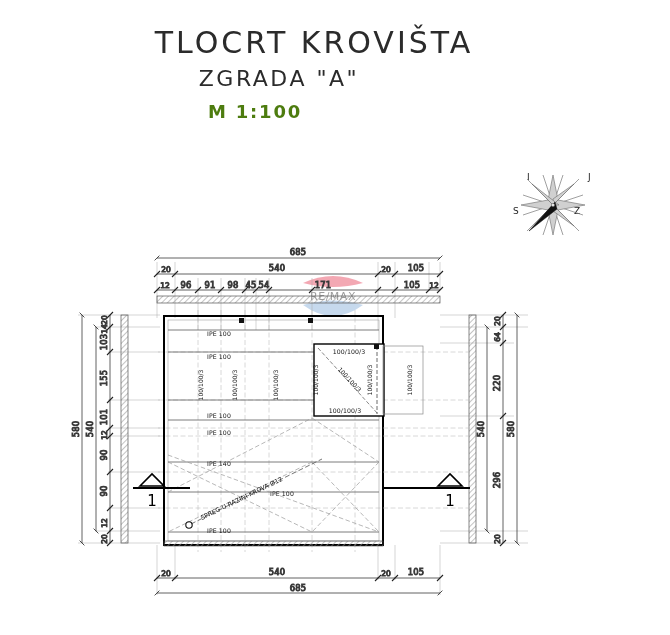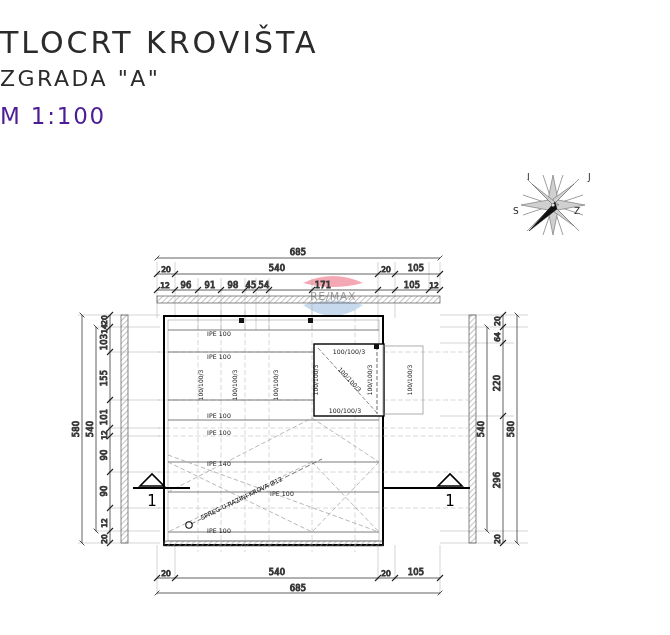"TLOCRT KROVIŠTA" .title-wrap { text-align: left -> center }
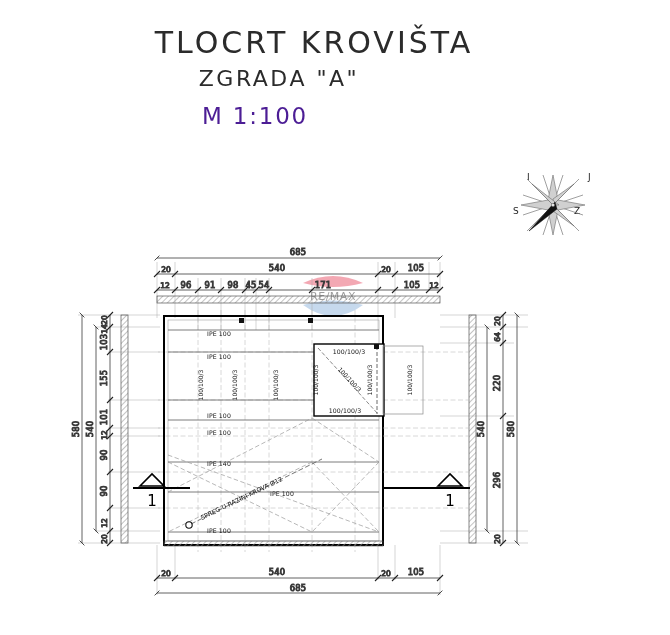"M 1:100" .t-scale { color: #4c1d95 -> #4d7c0f; font-size: 23px -> 18px; font-weight: none -> bold }
